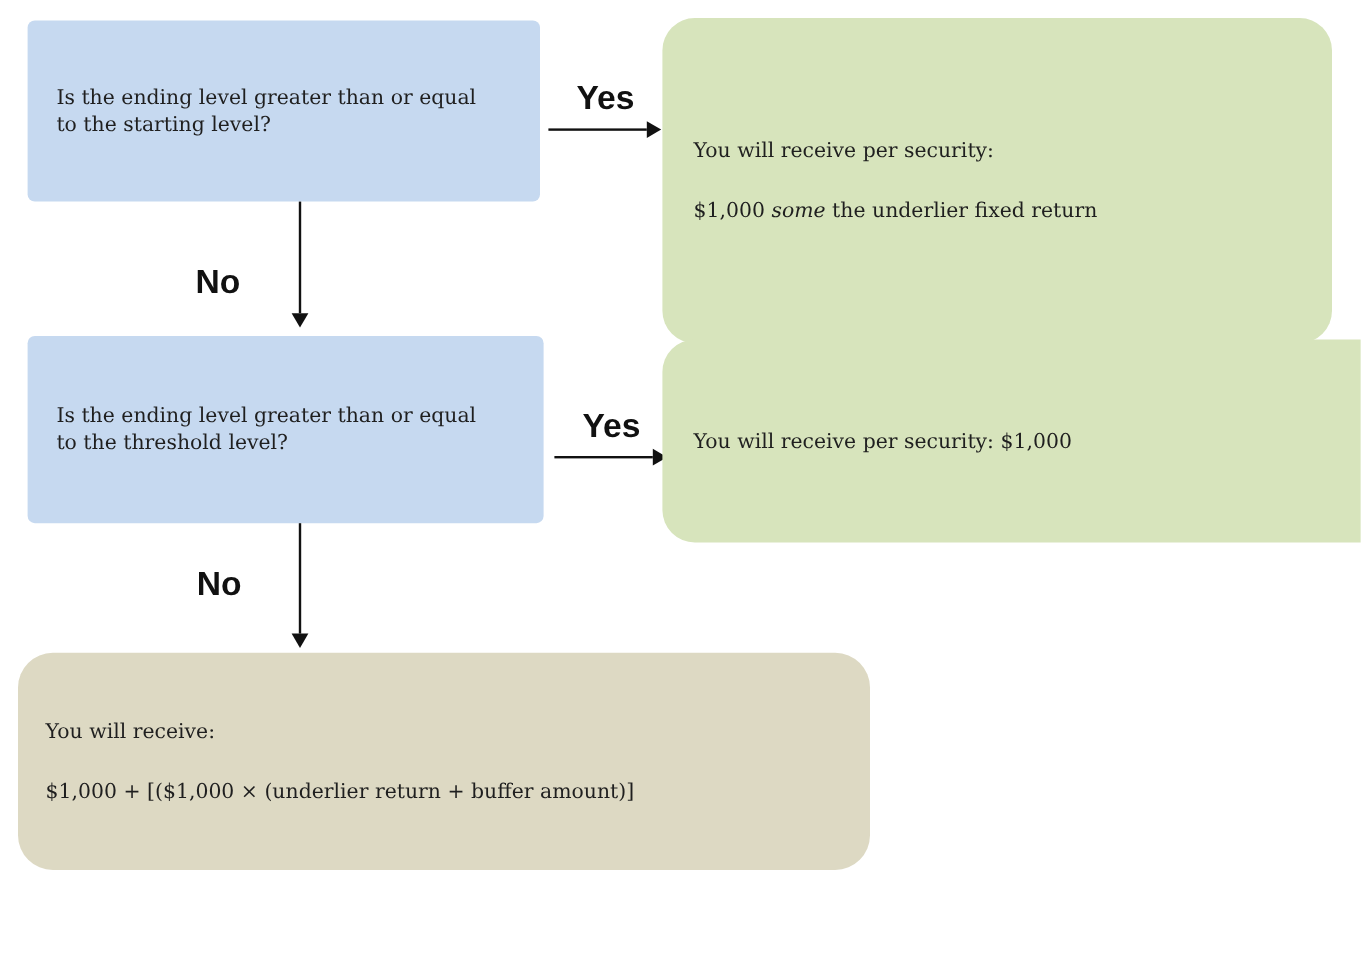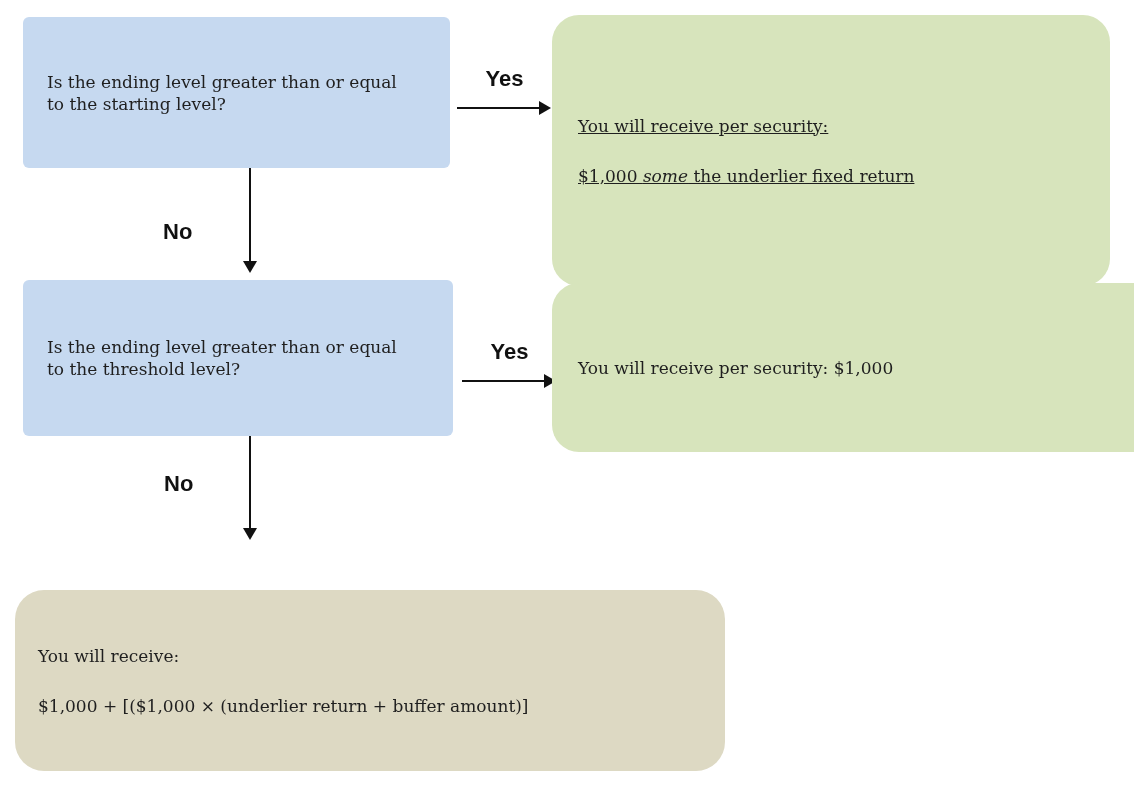"Yes" .edge-label { font-size: 22px -> 28px }
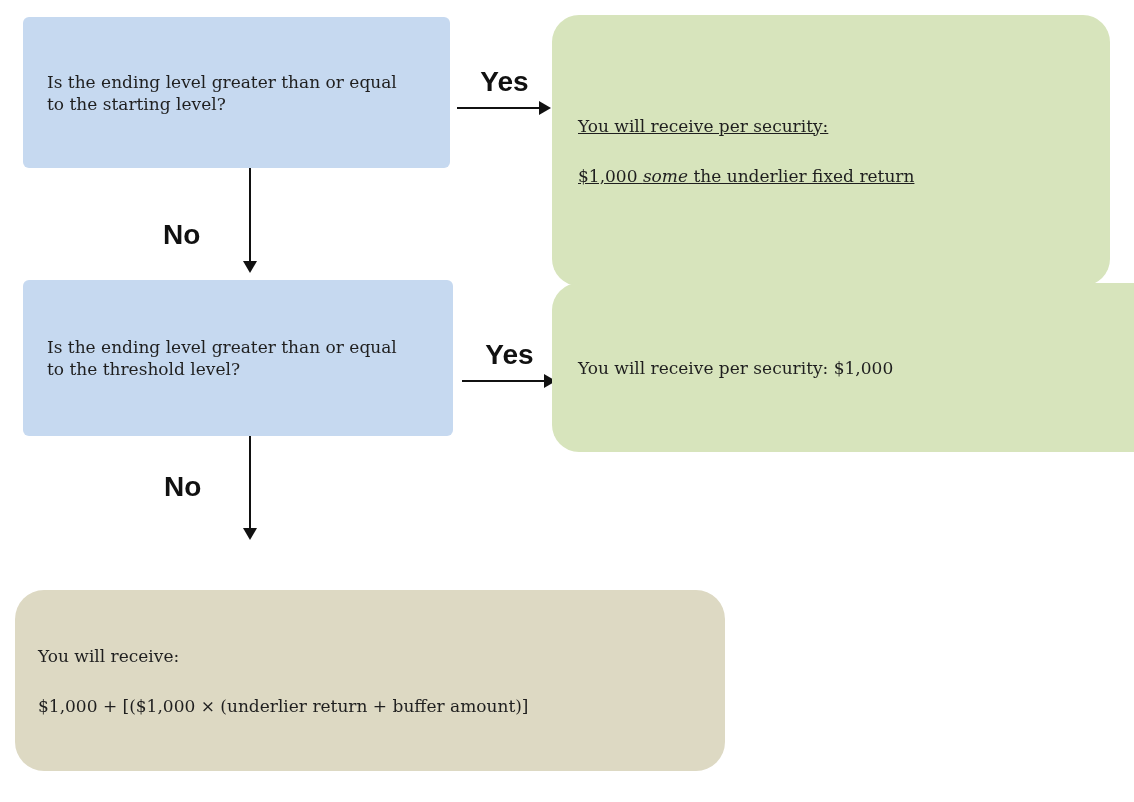"You will receive per security:" #a1 { text-decoration: underline -> none }
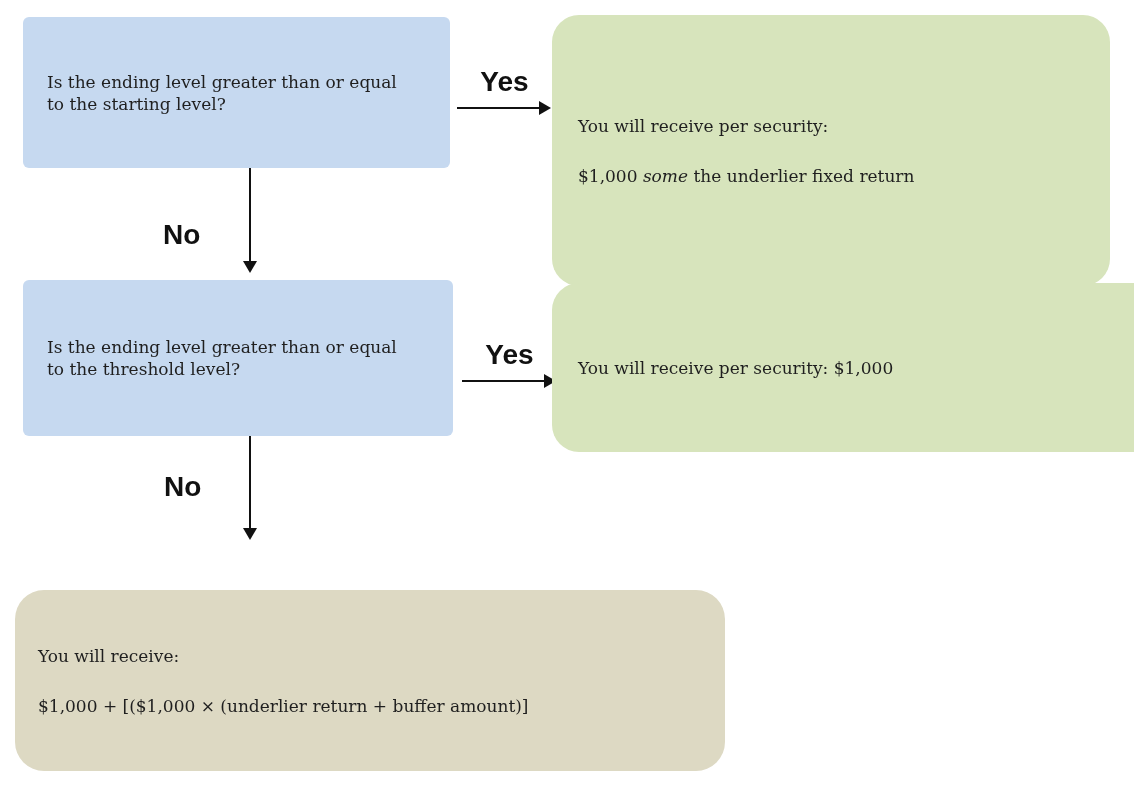"You will receive:" #a3 { margin-top: 46px -> none }
